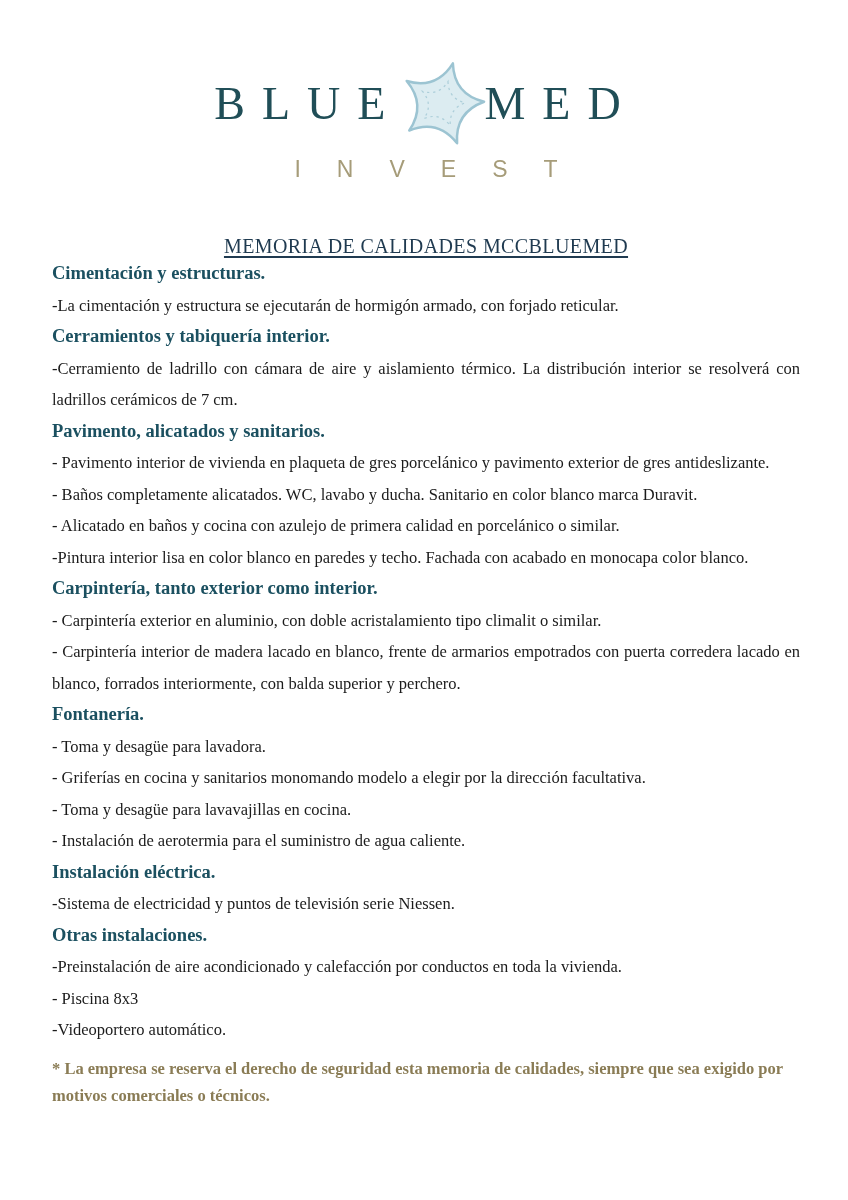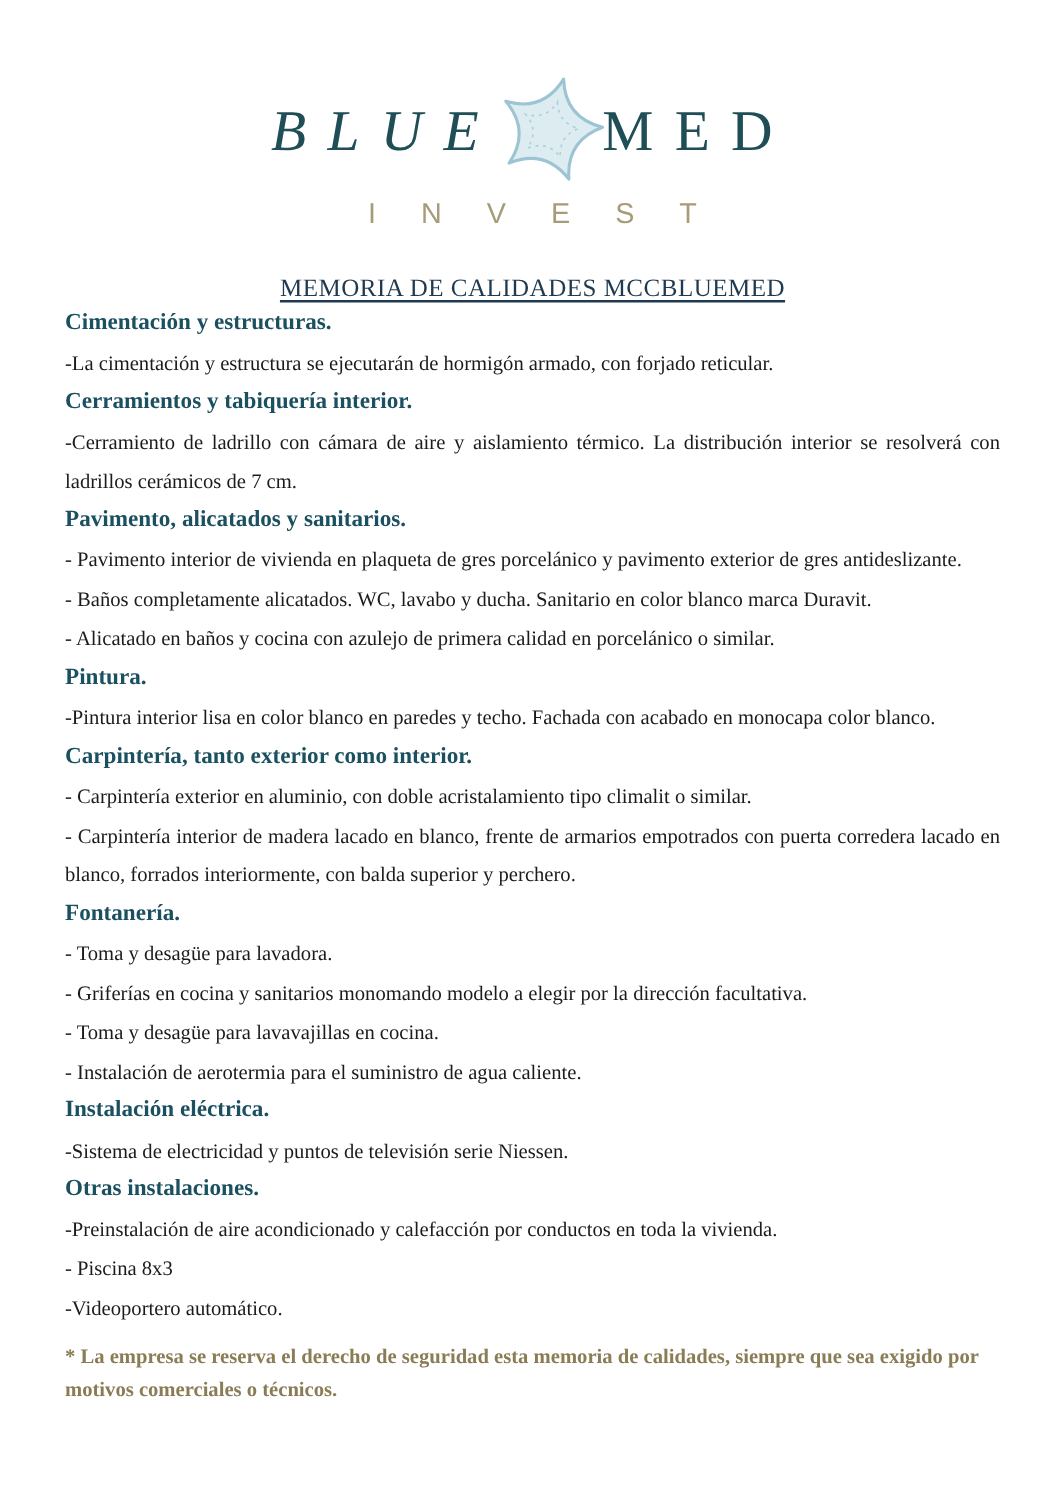"BLUE" .logo-word.left { font-style: italic -> none }
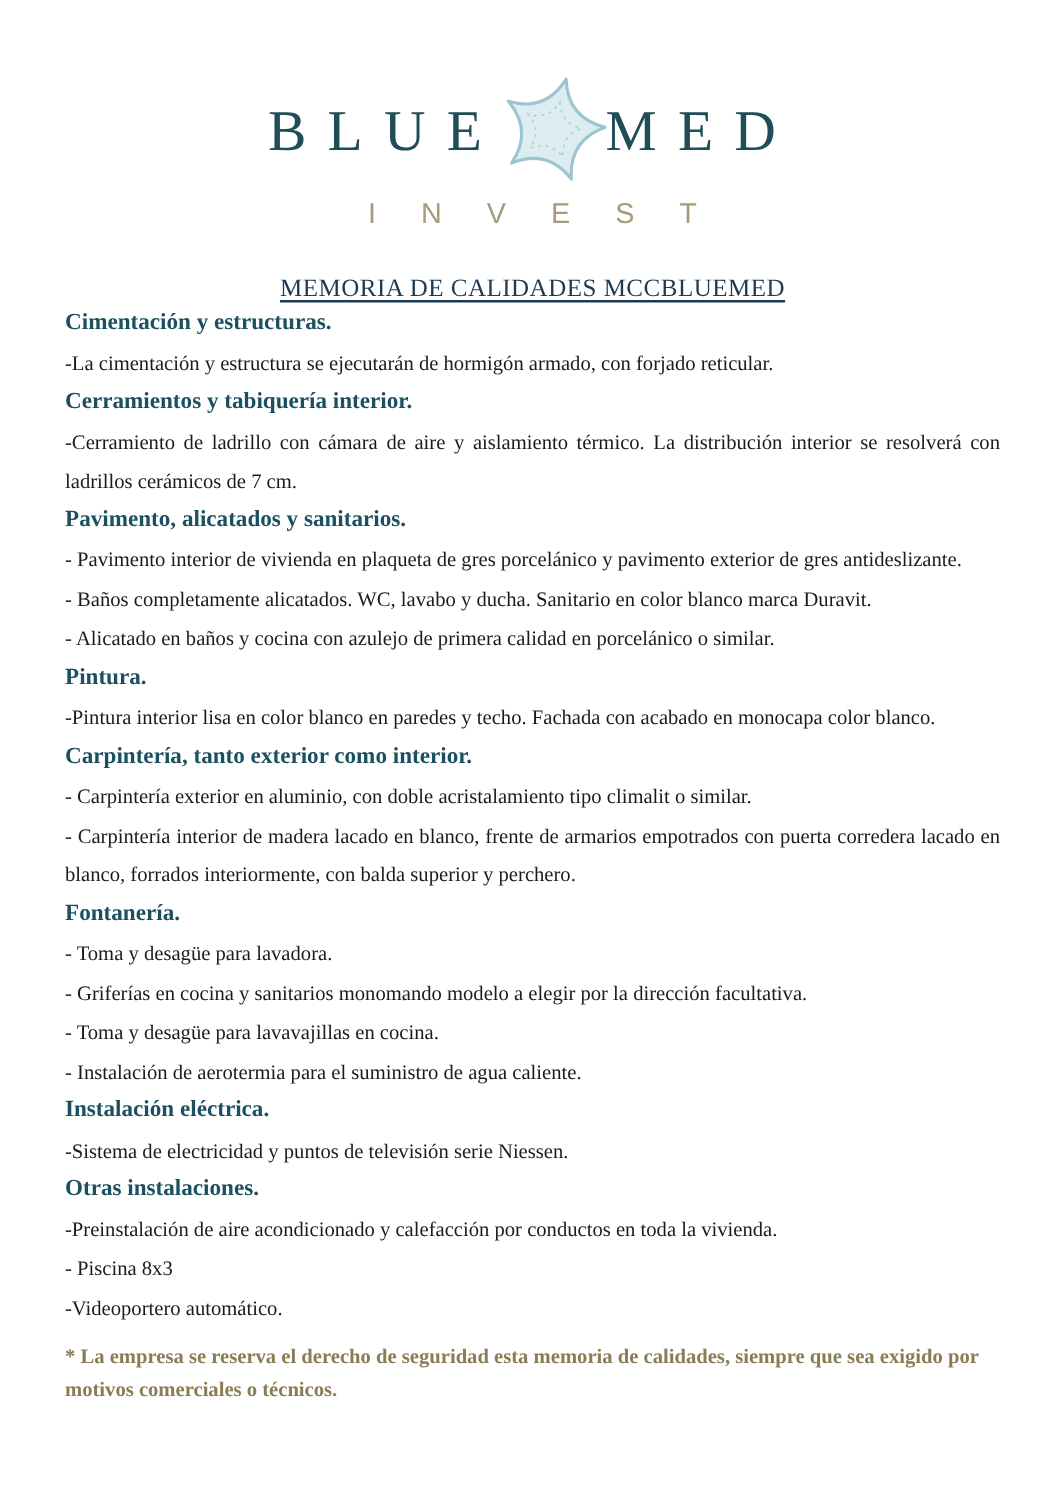"MEMORIA DE CALIDADES MCCBLUEMED" .doc-title { margin-top: 36px -> 52px }
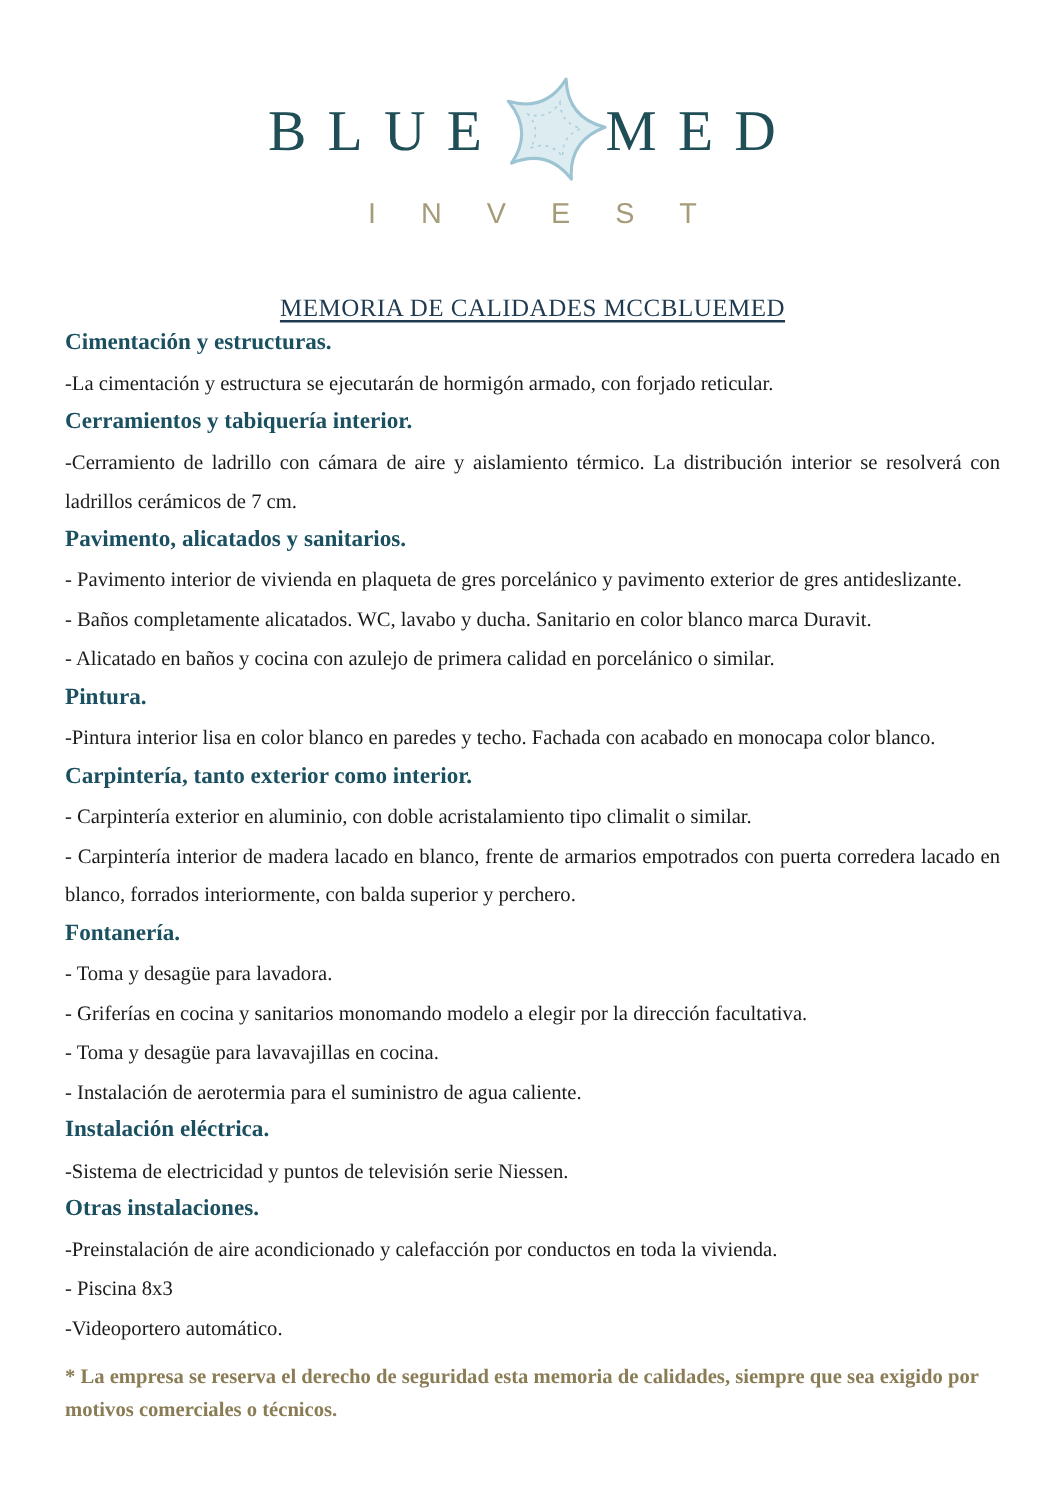"Pintura." h2.section-heading { html: <h2>Pintura.</h2> -> none }
